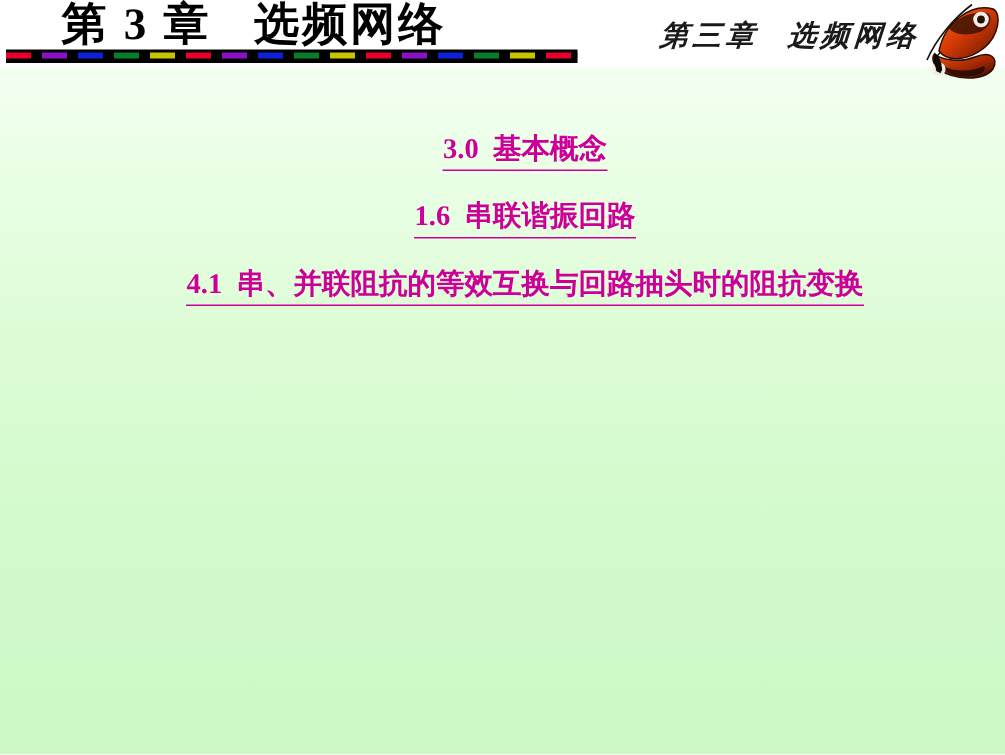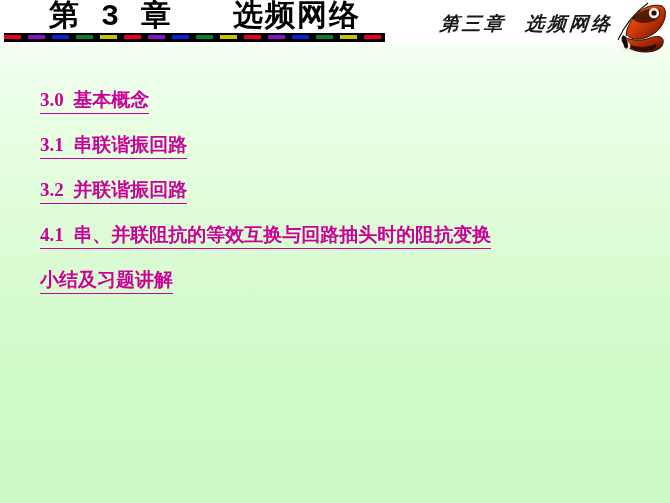"第 3 章 选频网络" .main-title { font-family: Liberation Mono, monospace -> Liberation Serif, serif; left: 49px -> 41px }
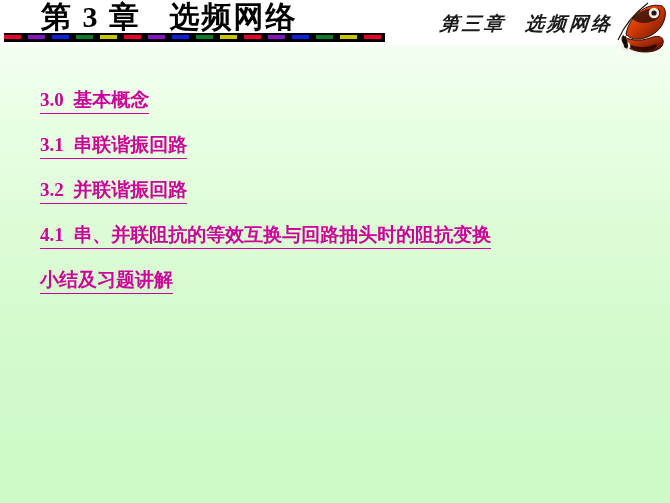"3.0 基本概念" .agenda-item { text-align: none -> center }
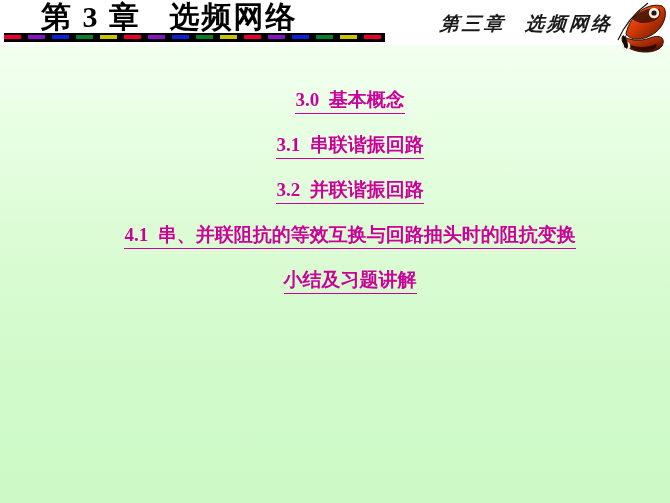"3.1 串联谐振回路" span.txt { text: 3.1 -> 1.6 }
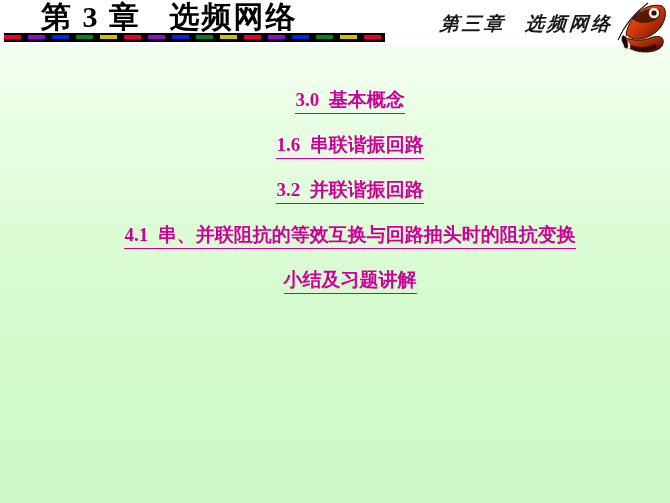"3.2 并联谐振回路" a.agenda-item { html: <a><span>3.2 并联谐振回路</span></a> -> none }
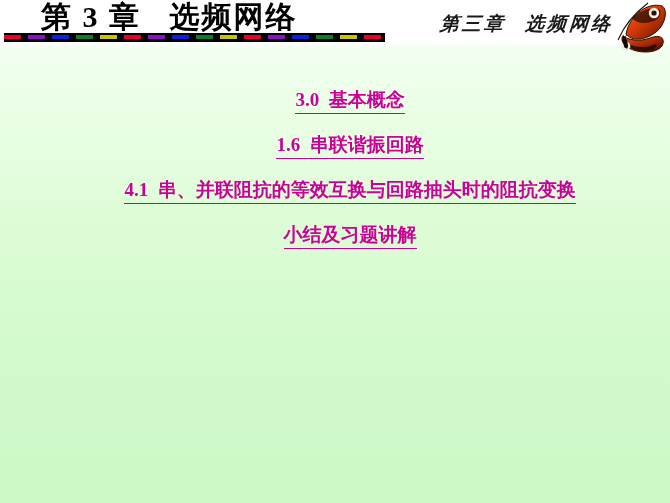"小结及习题讲解" a.agenda-item { html: <a><span>小结及习题讲解</span></a> -> none }
